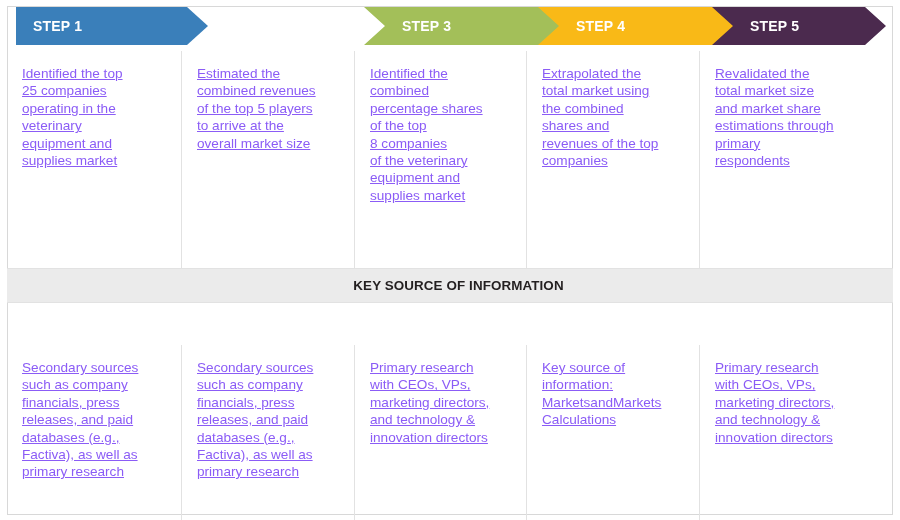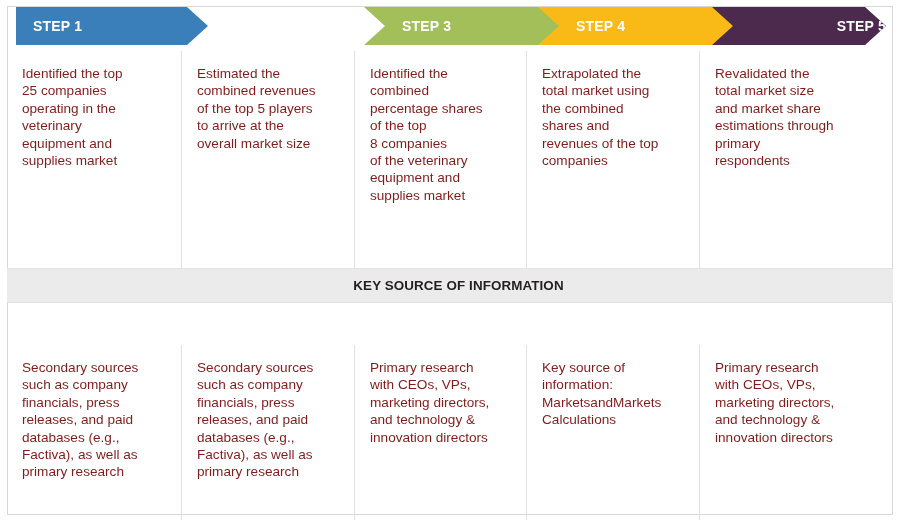"STEP 5" .chev-4 { justify-content: flex-end -> none }
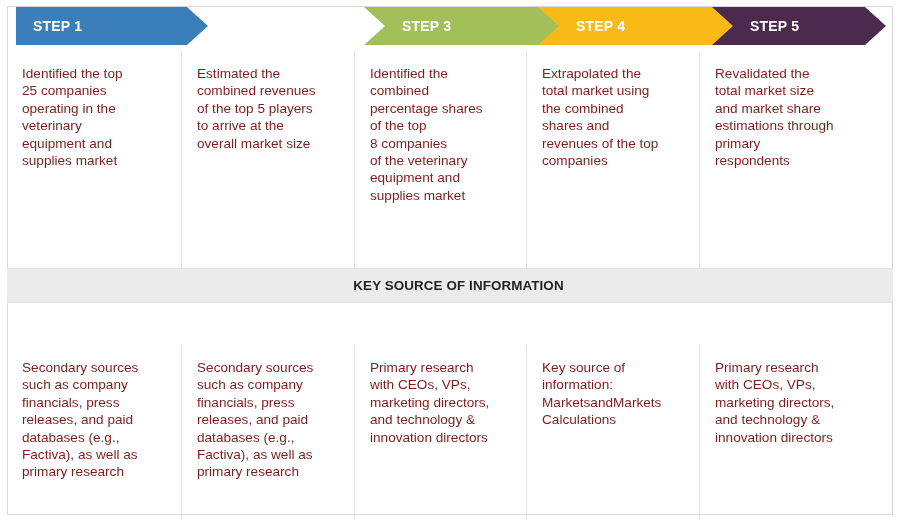"Identified the top" .cell-text { color: #7f1d1d -> #8b5cf6; text-decoration: none -> underline }
